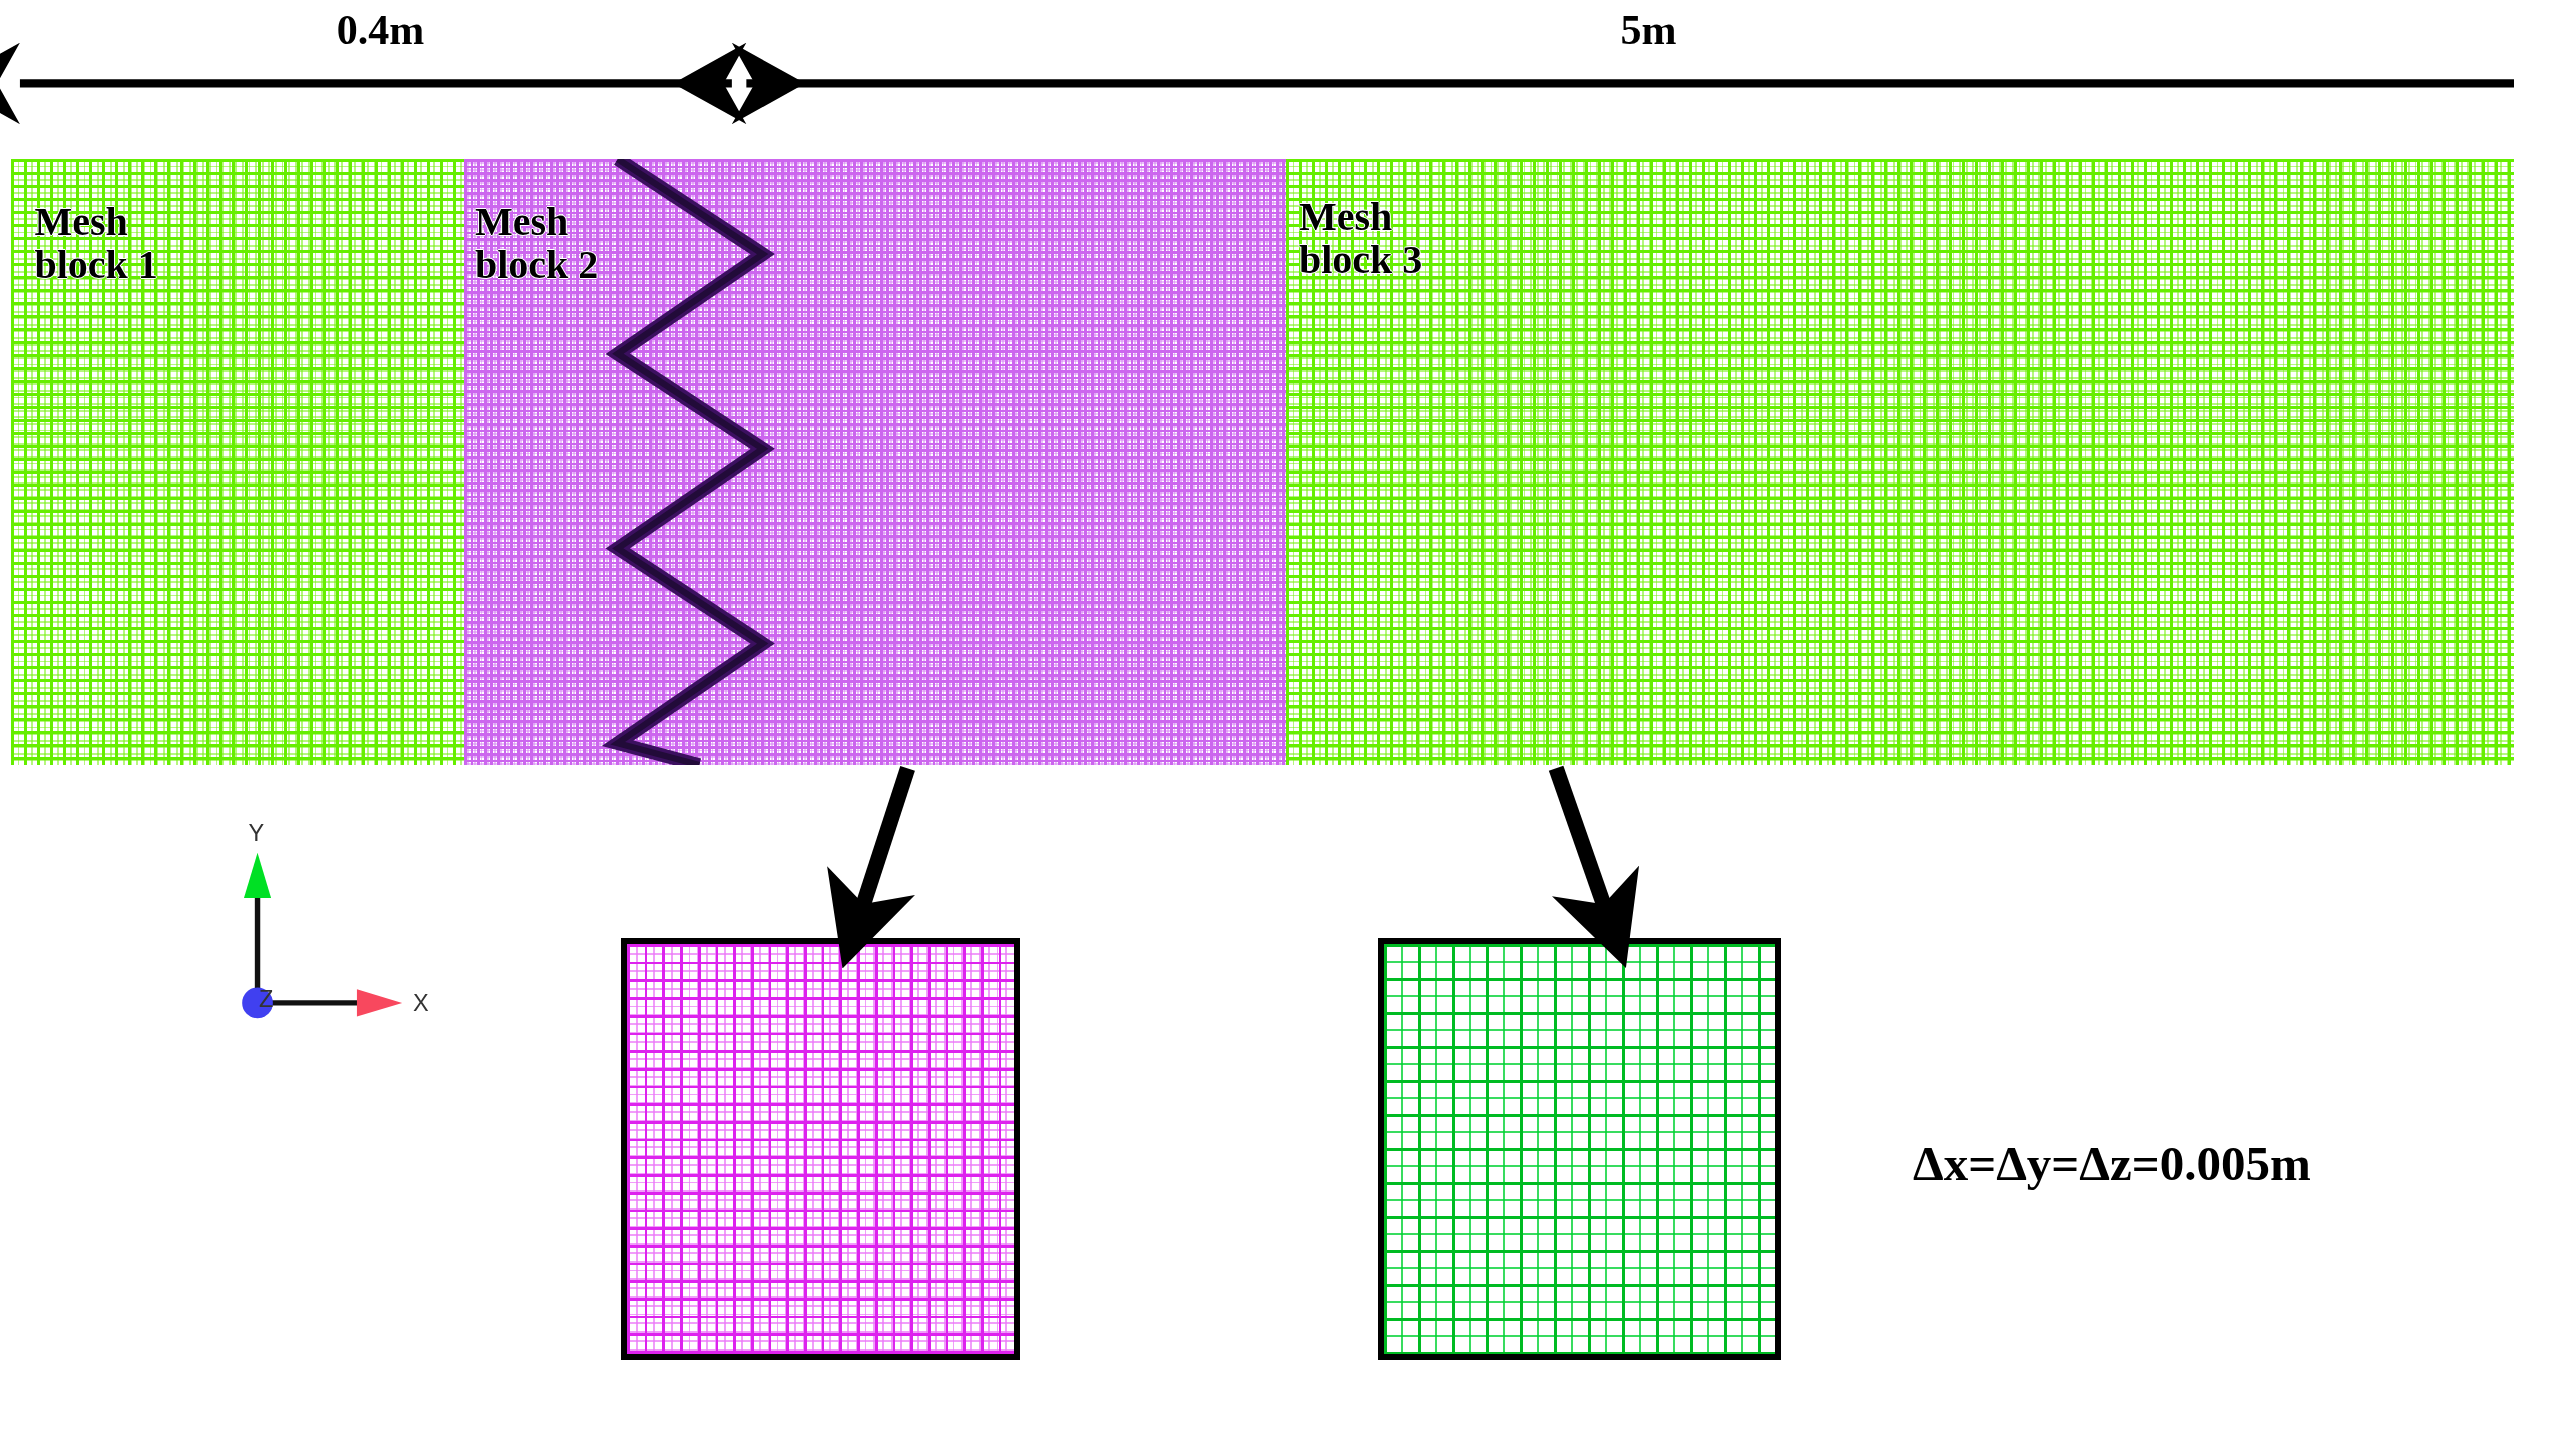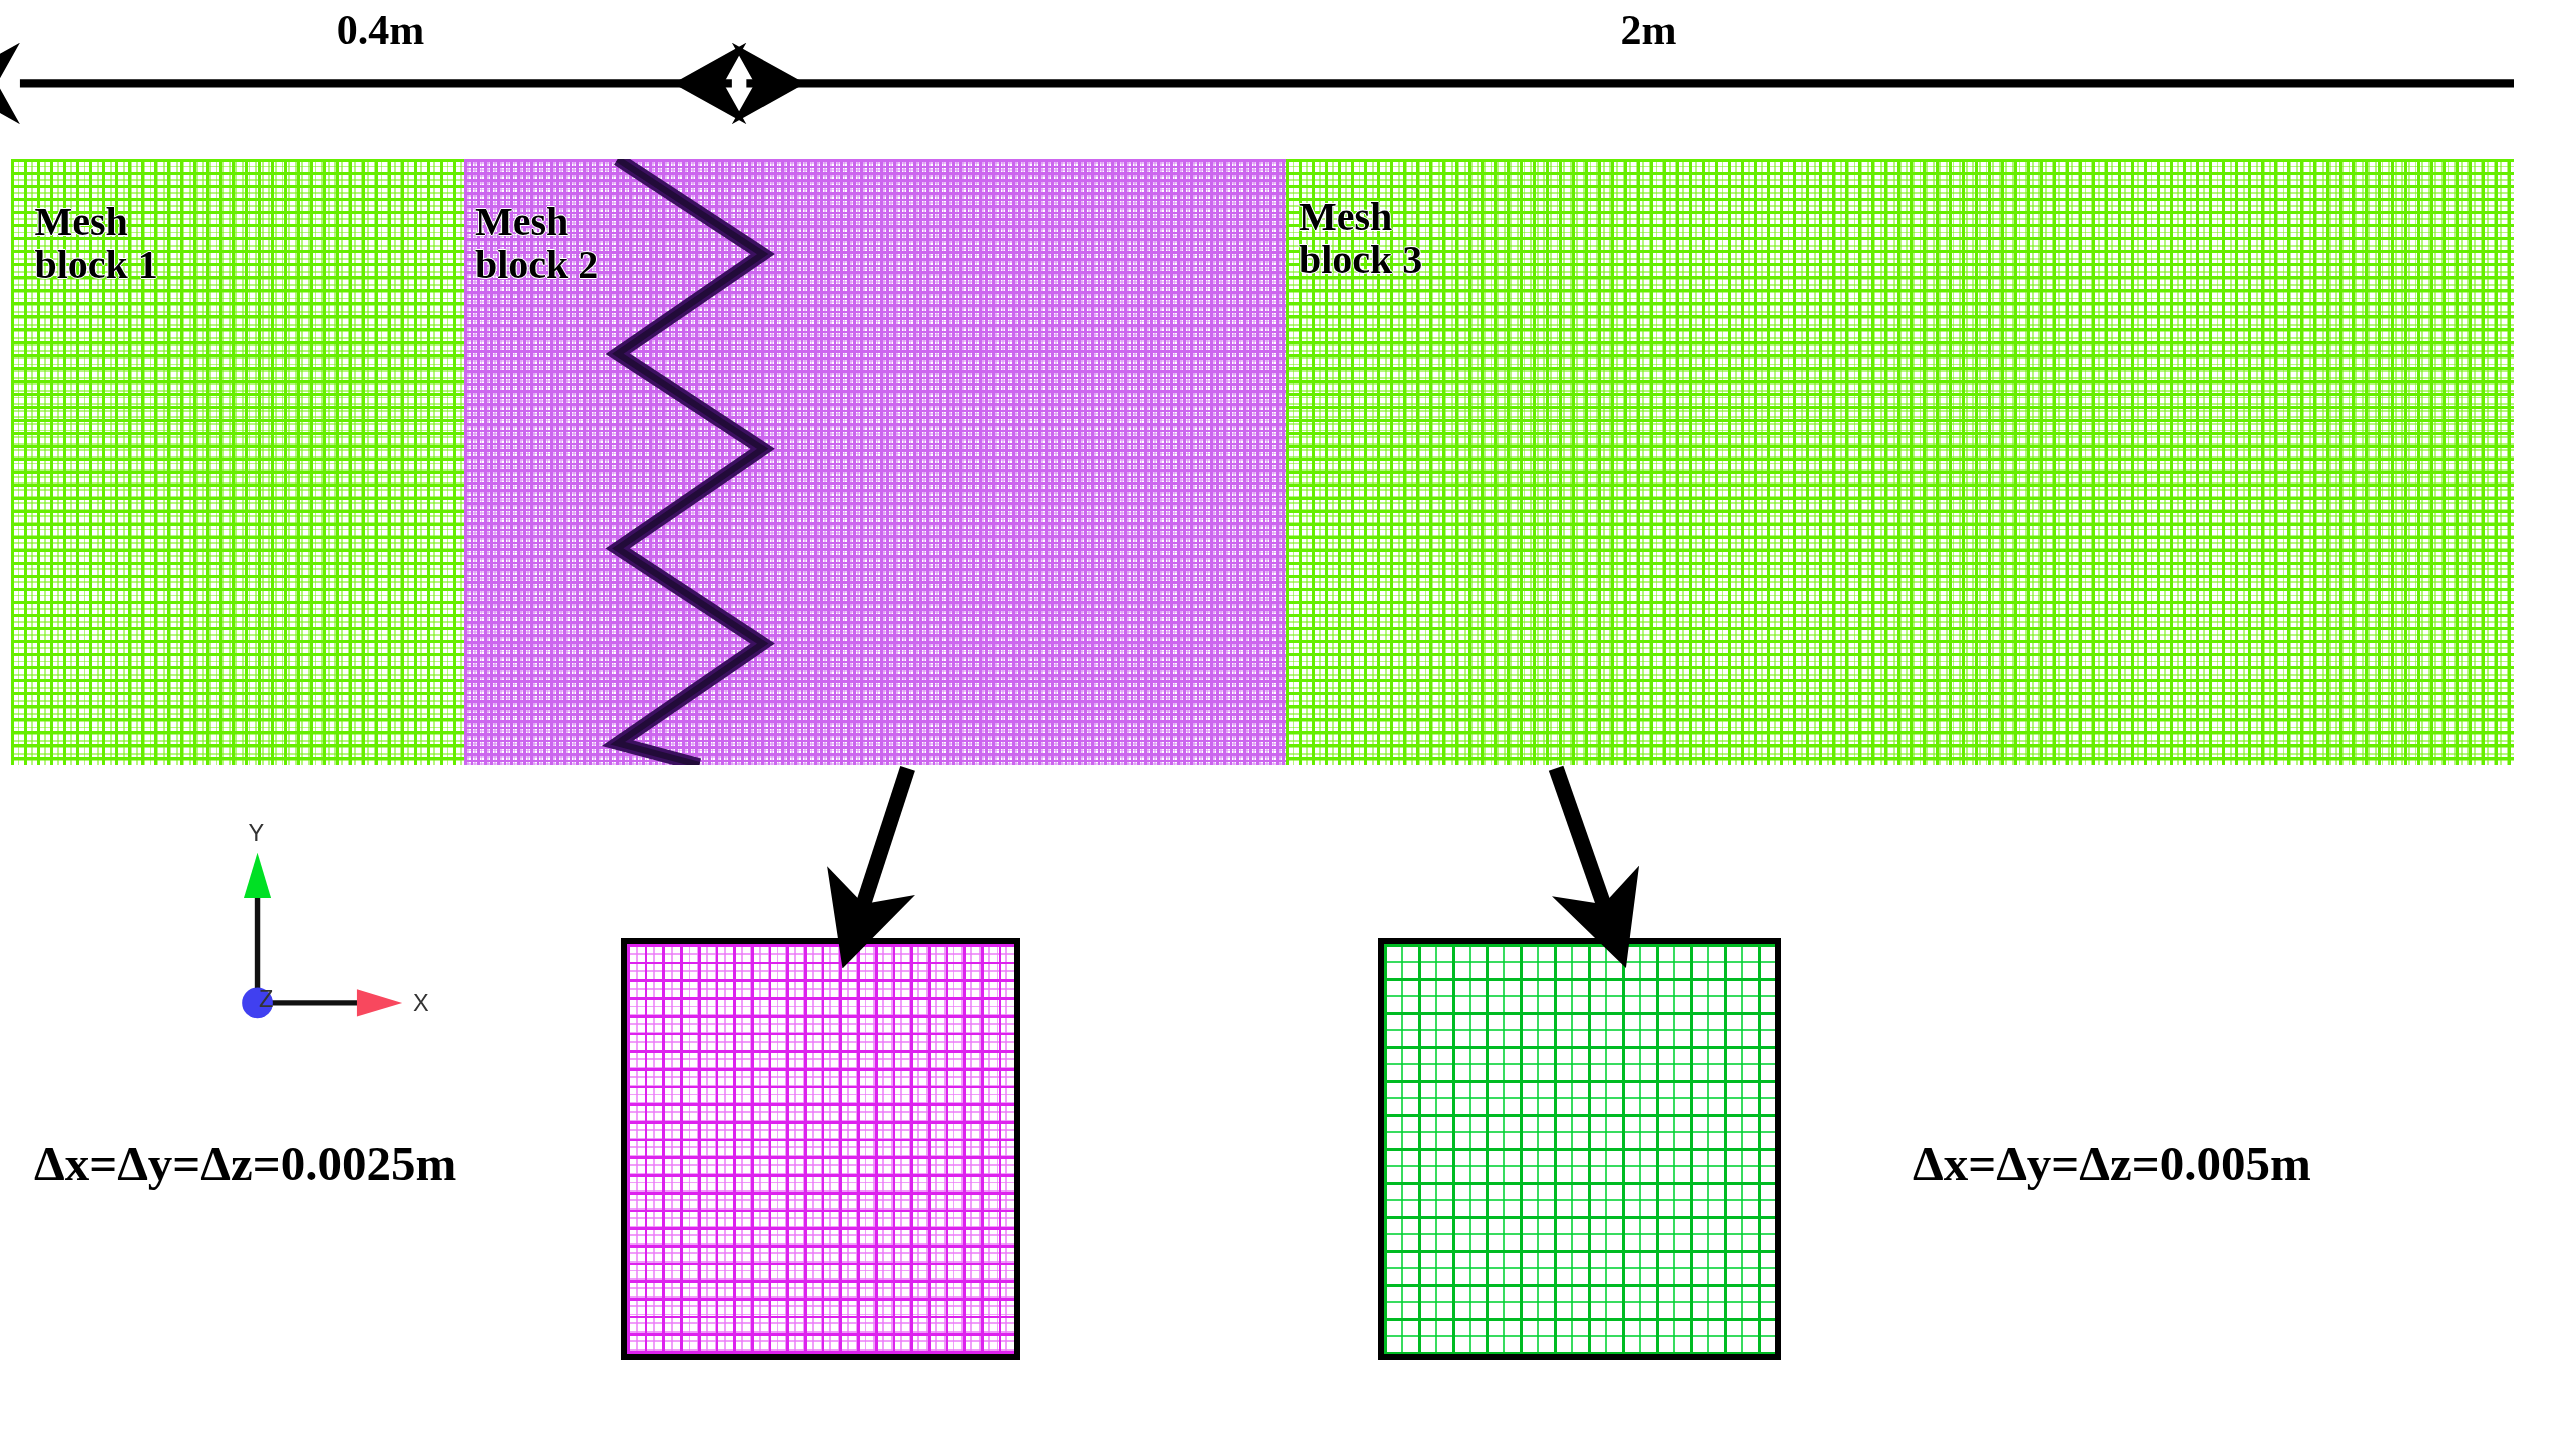"2m" div.dim-label { text: 2m -> 5m }
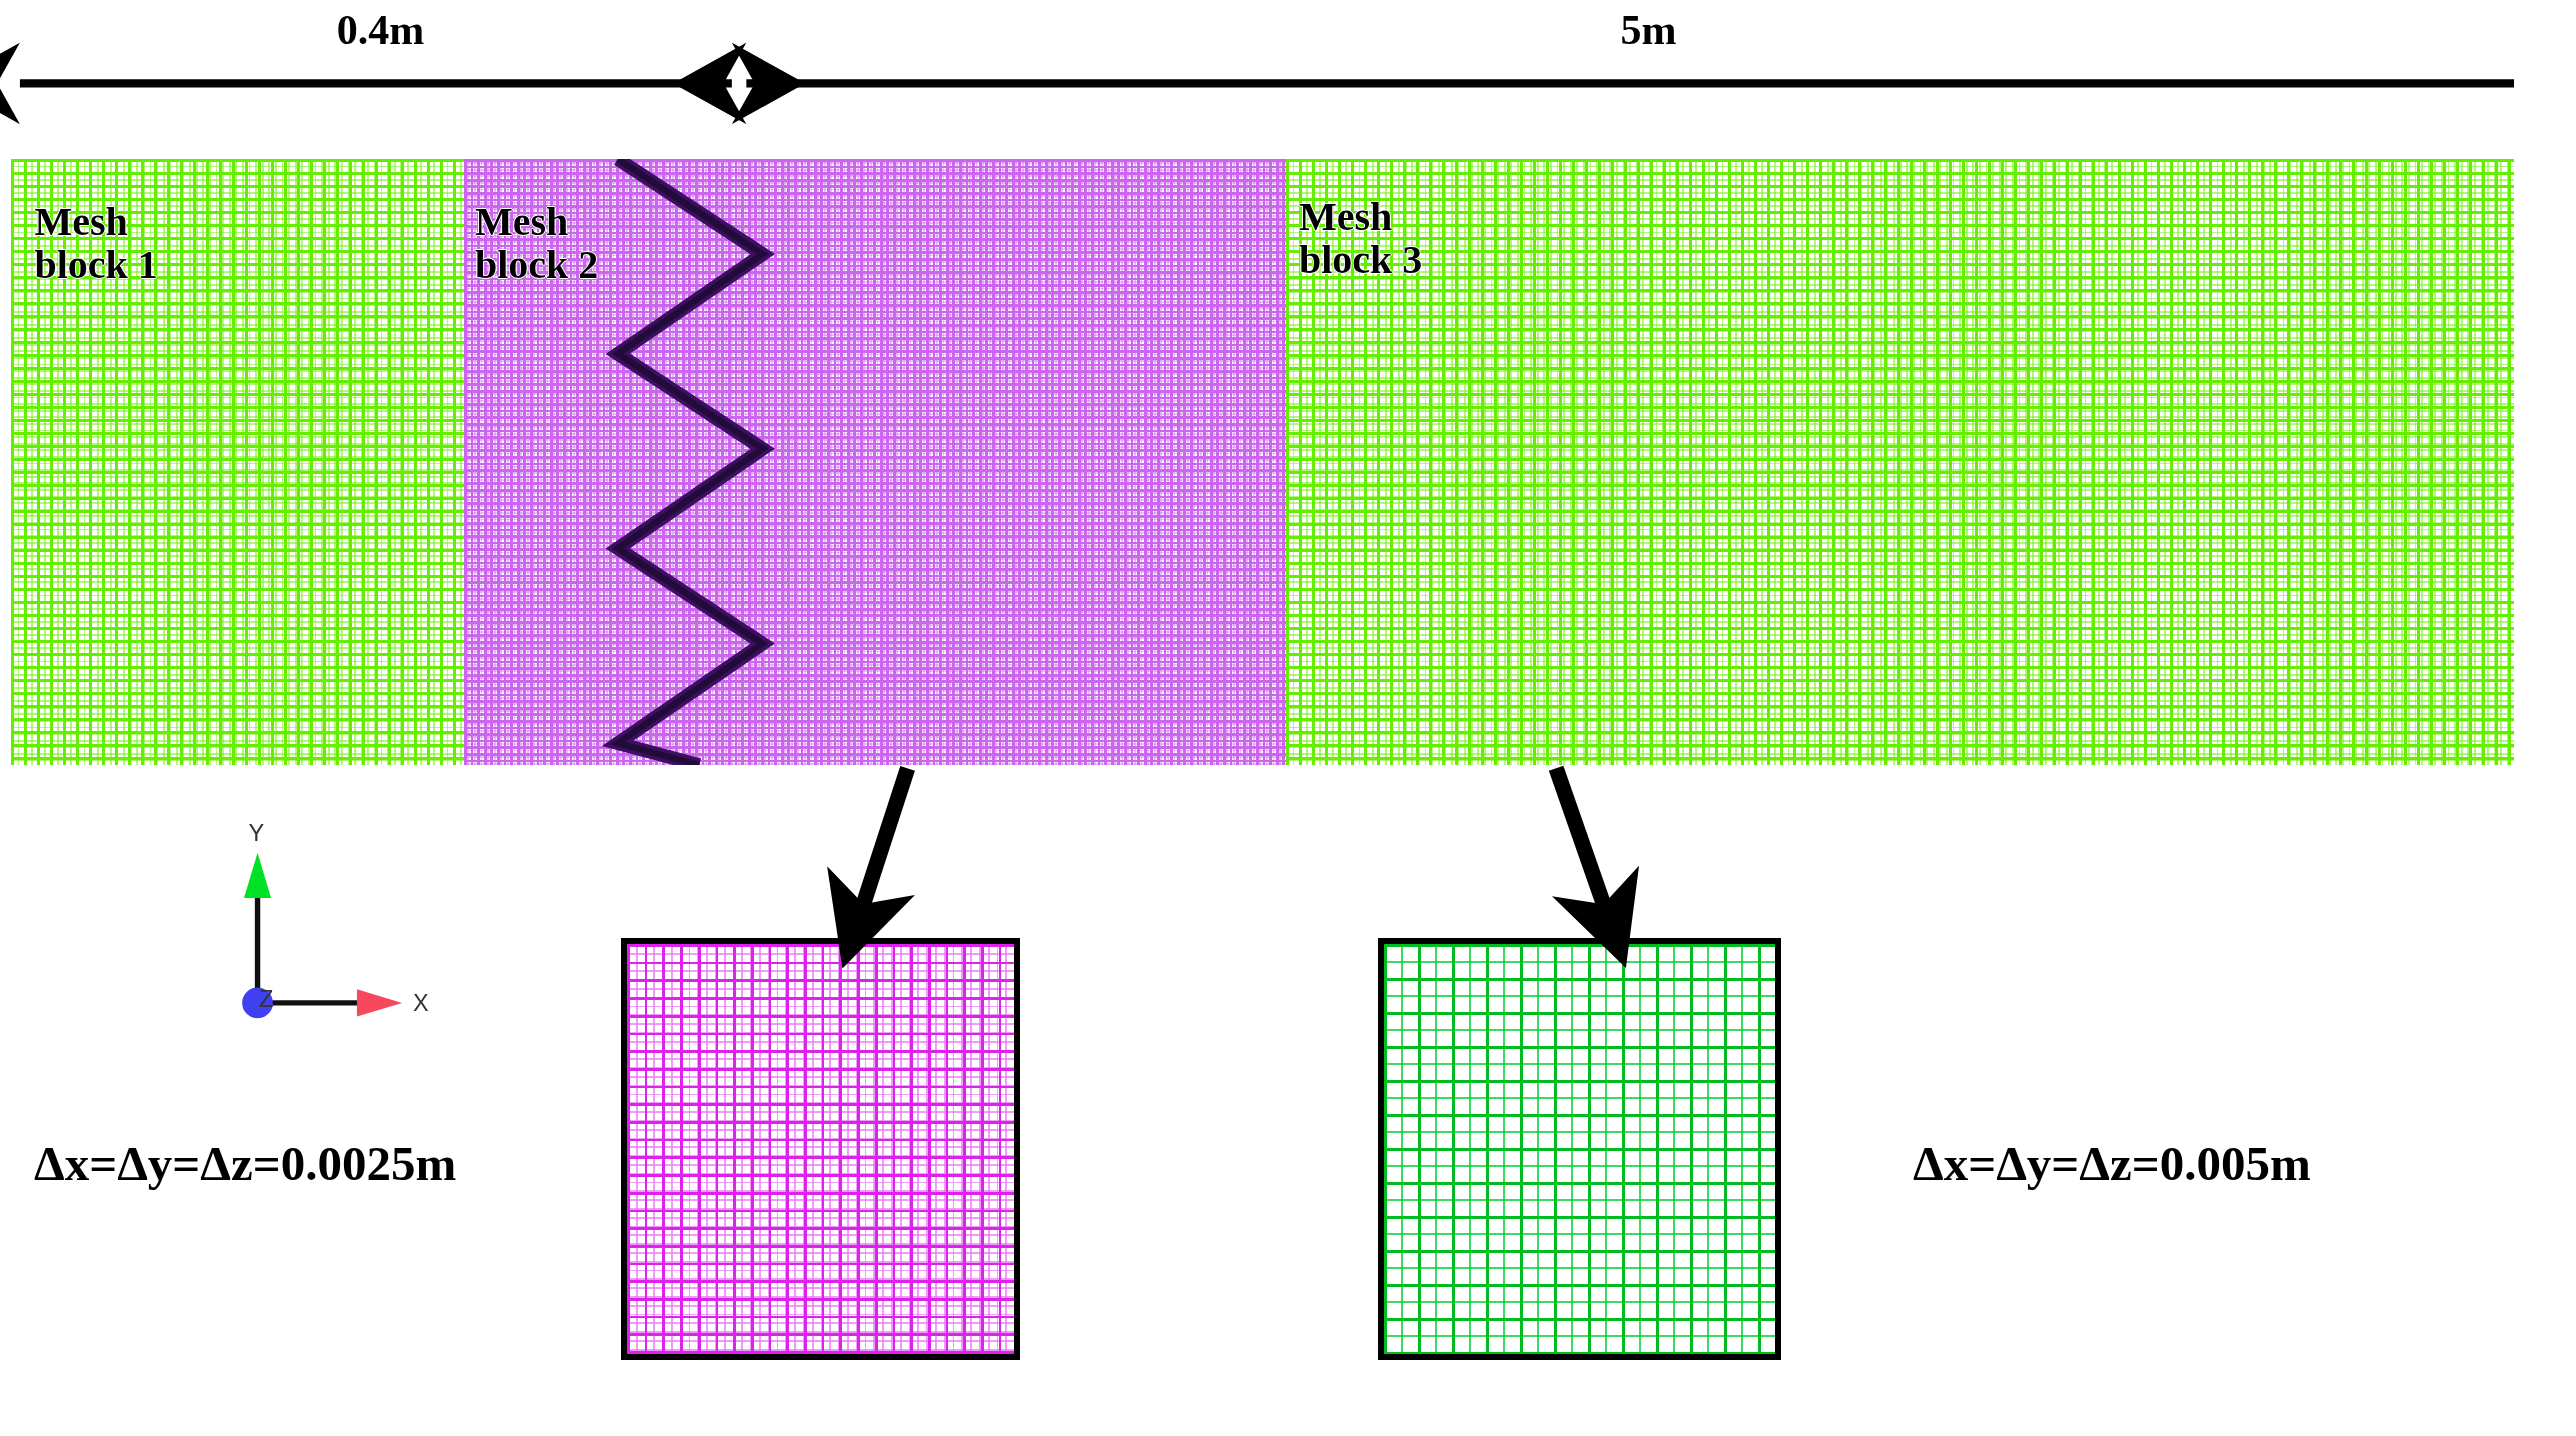"Δx=Δy=Δz=0.0025m" div.spacing-eq { html: <div>Δx=Δy=Δz=0.0025m</div> -> none }
